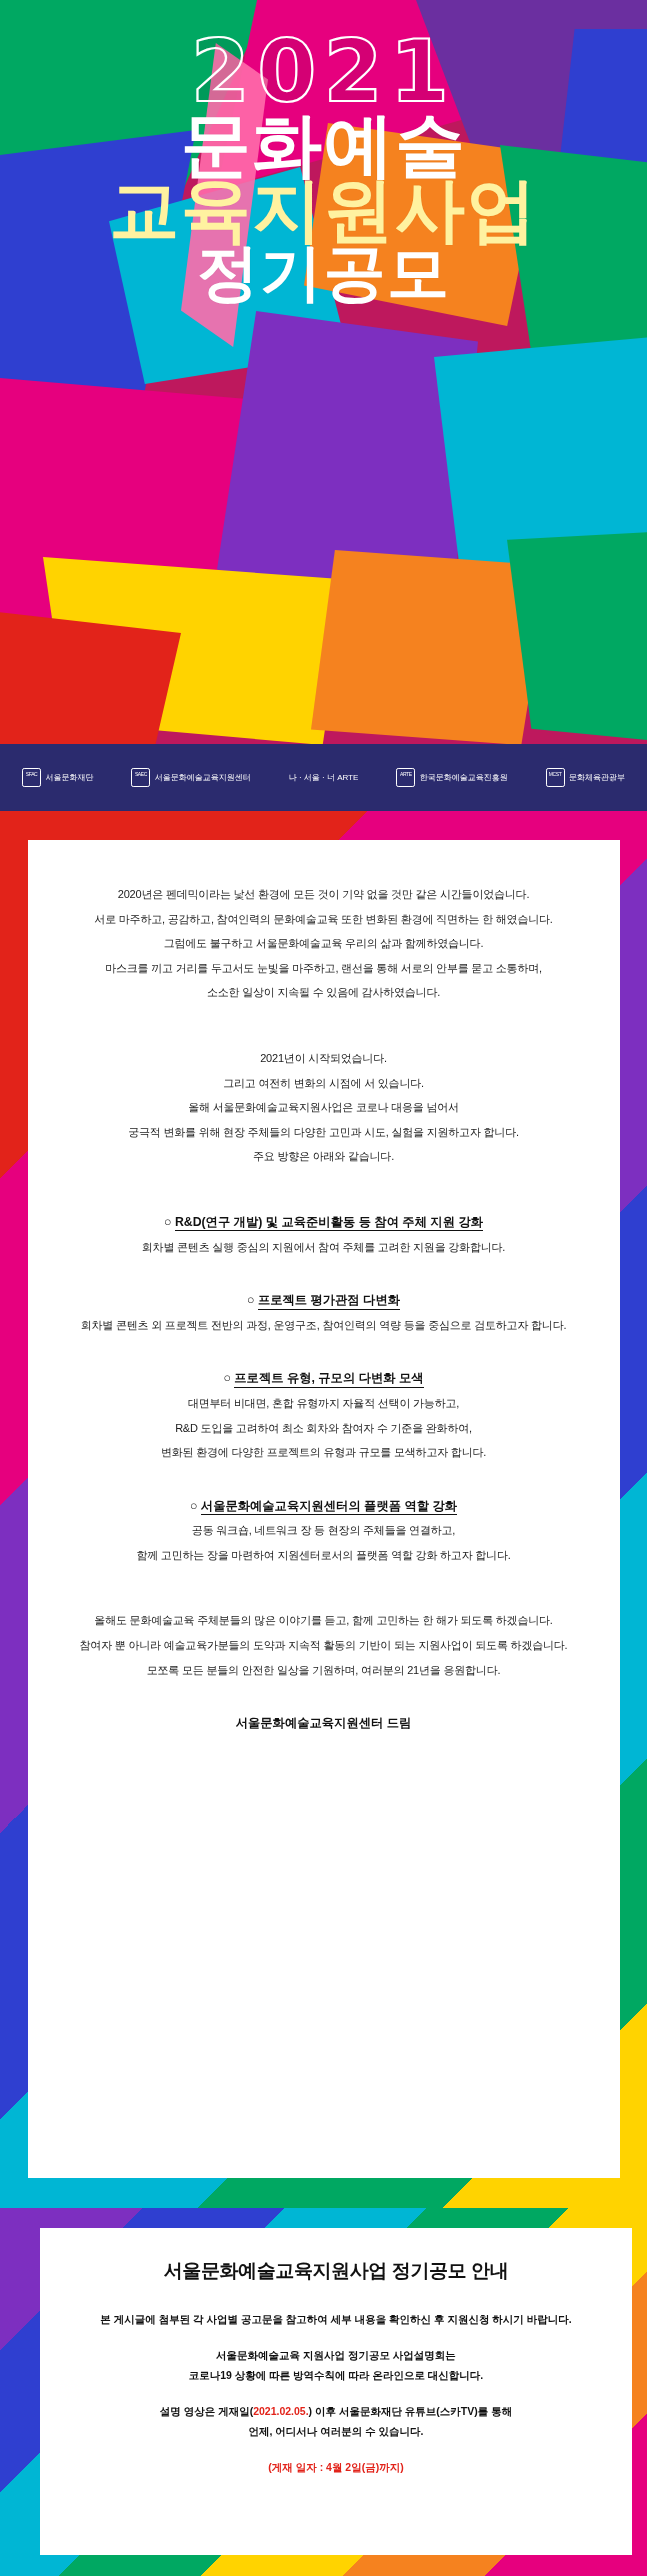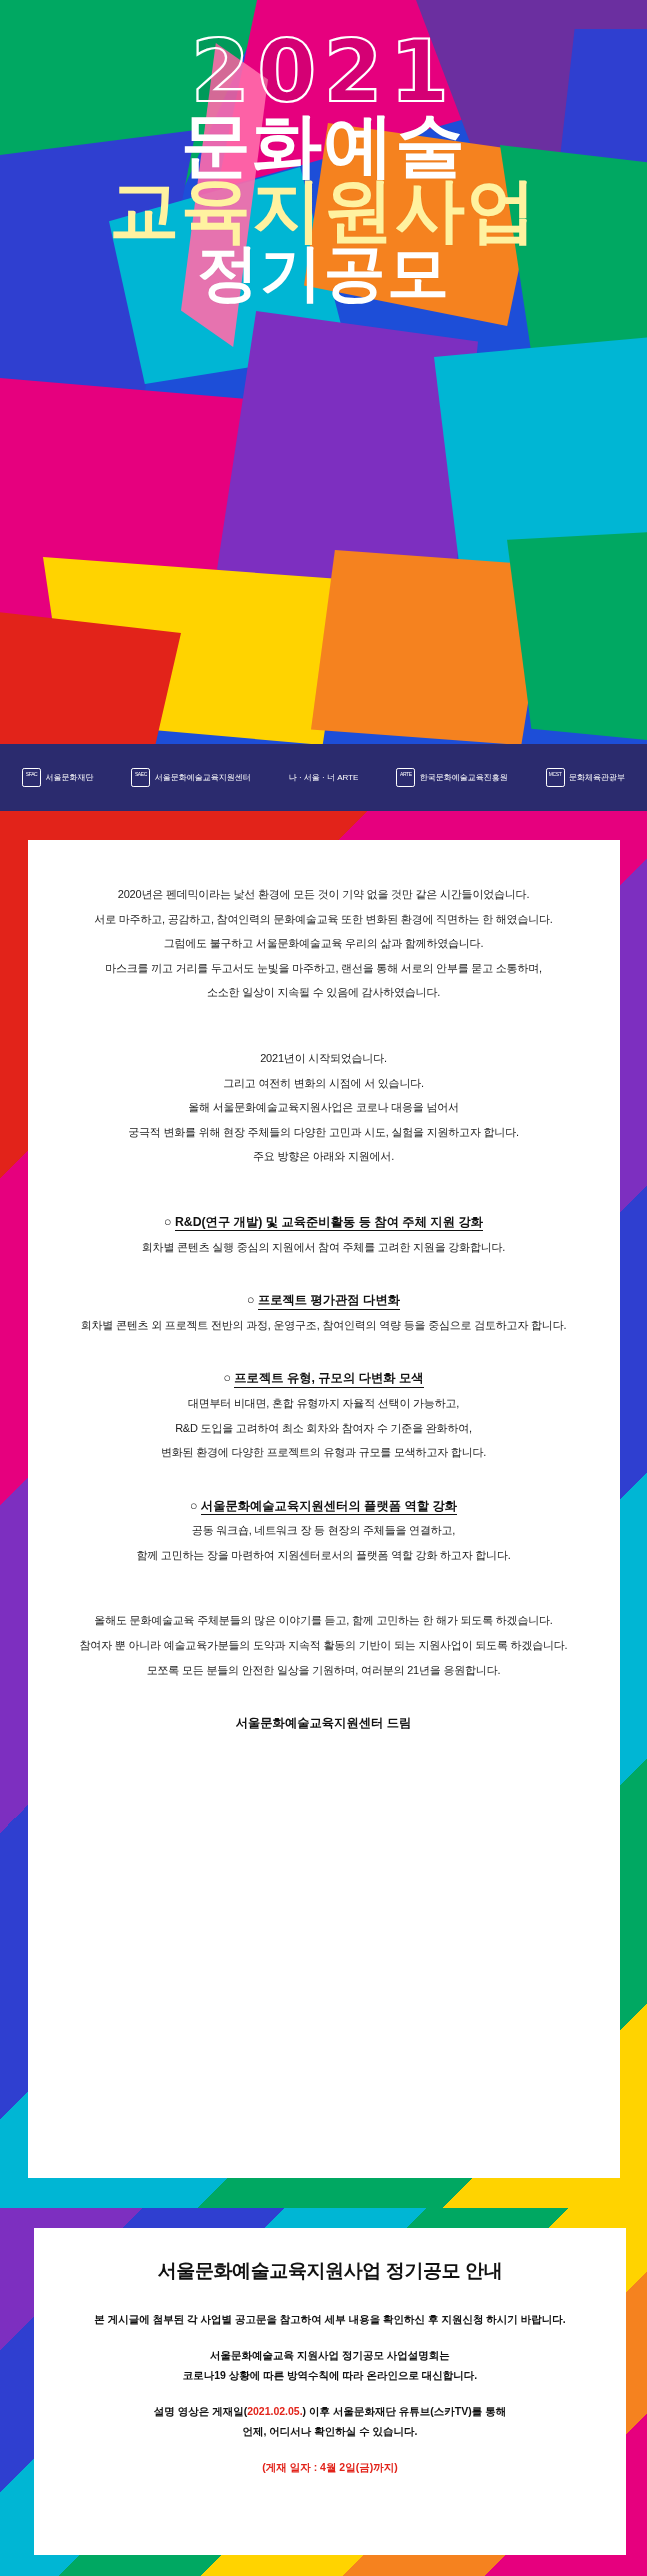"2021" .hero { background: #1d4ed8 -> #be185d }
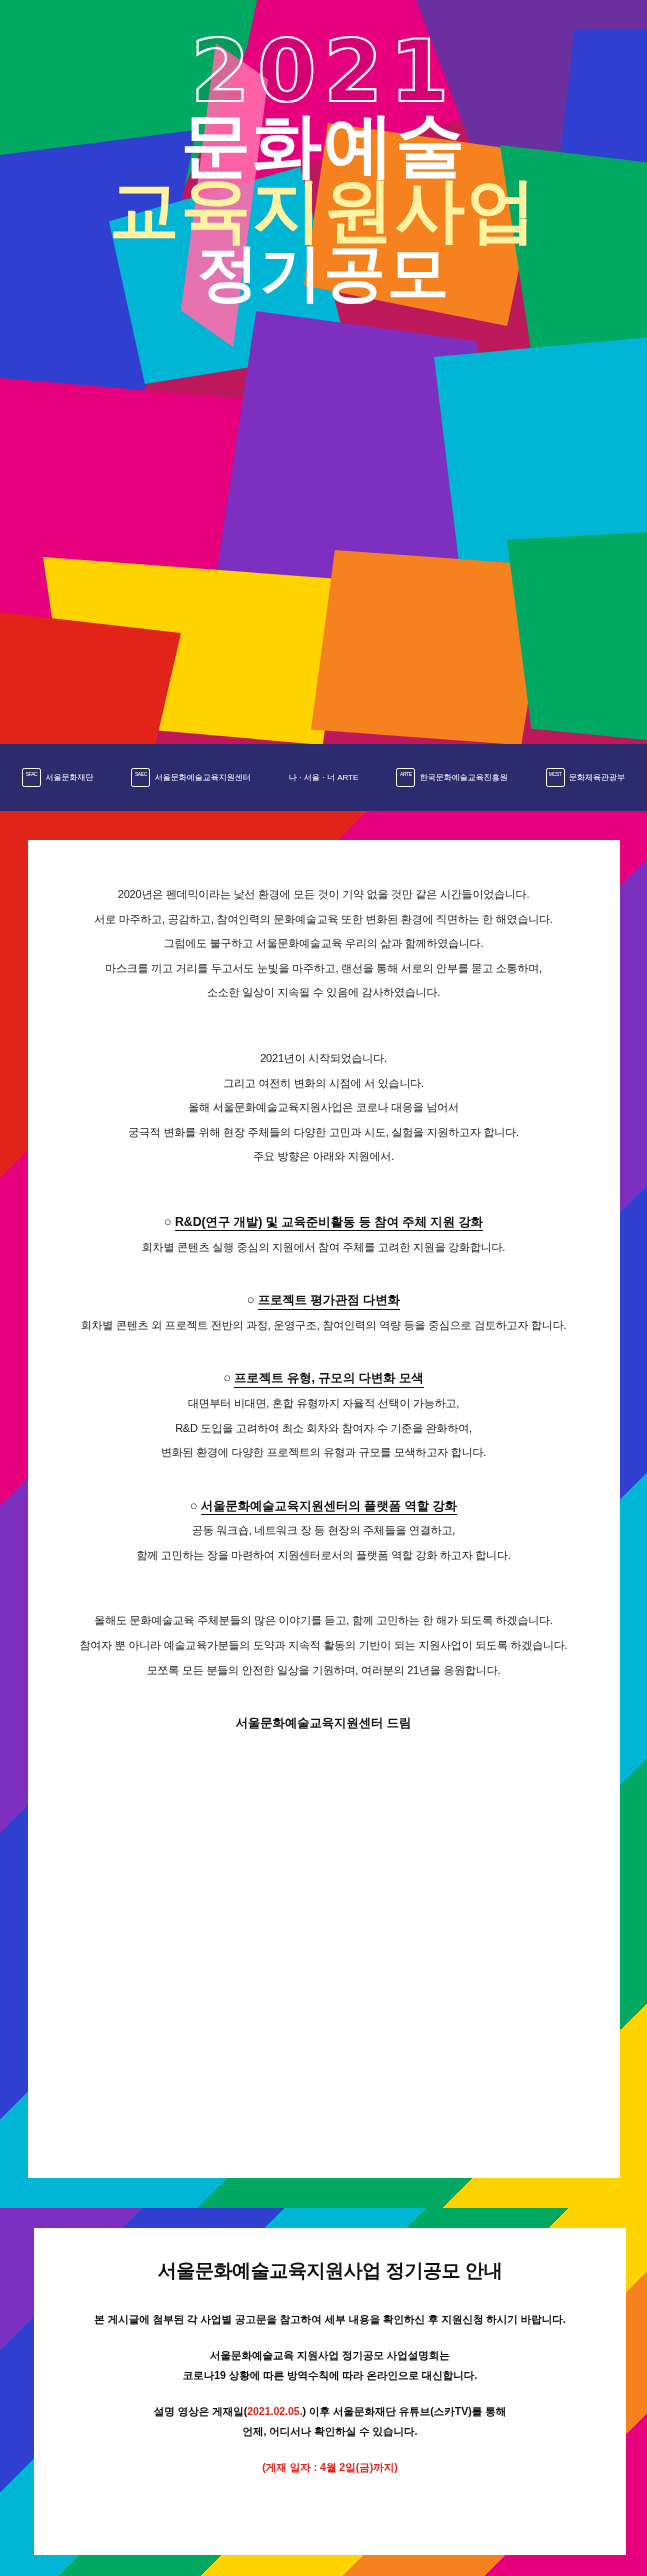"주요 방향은 아래와 지원에서." p.p { text: 지원에서 -> 같습니다 }
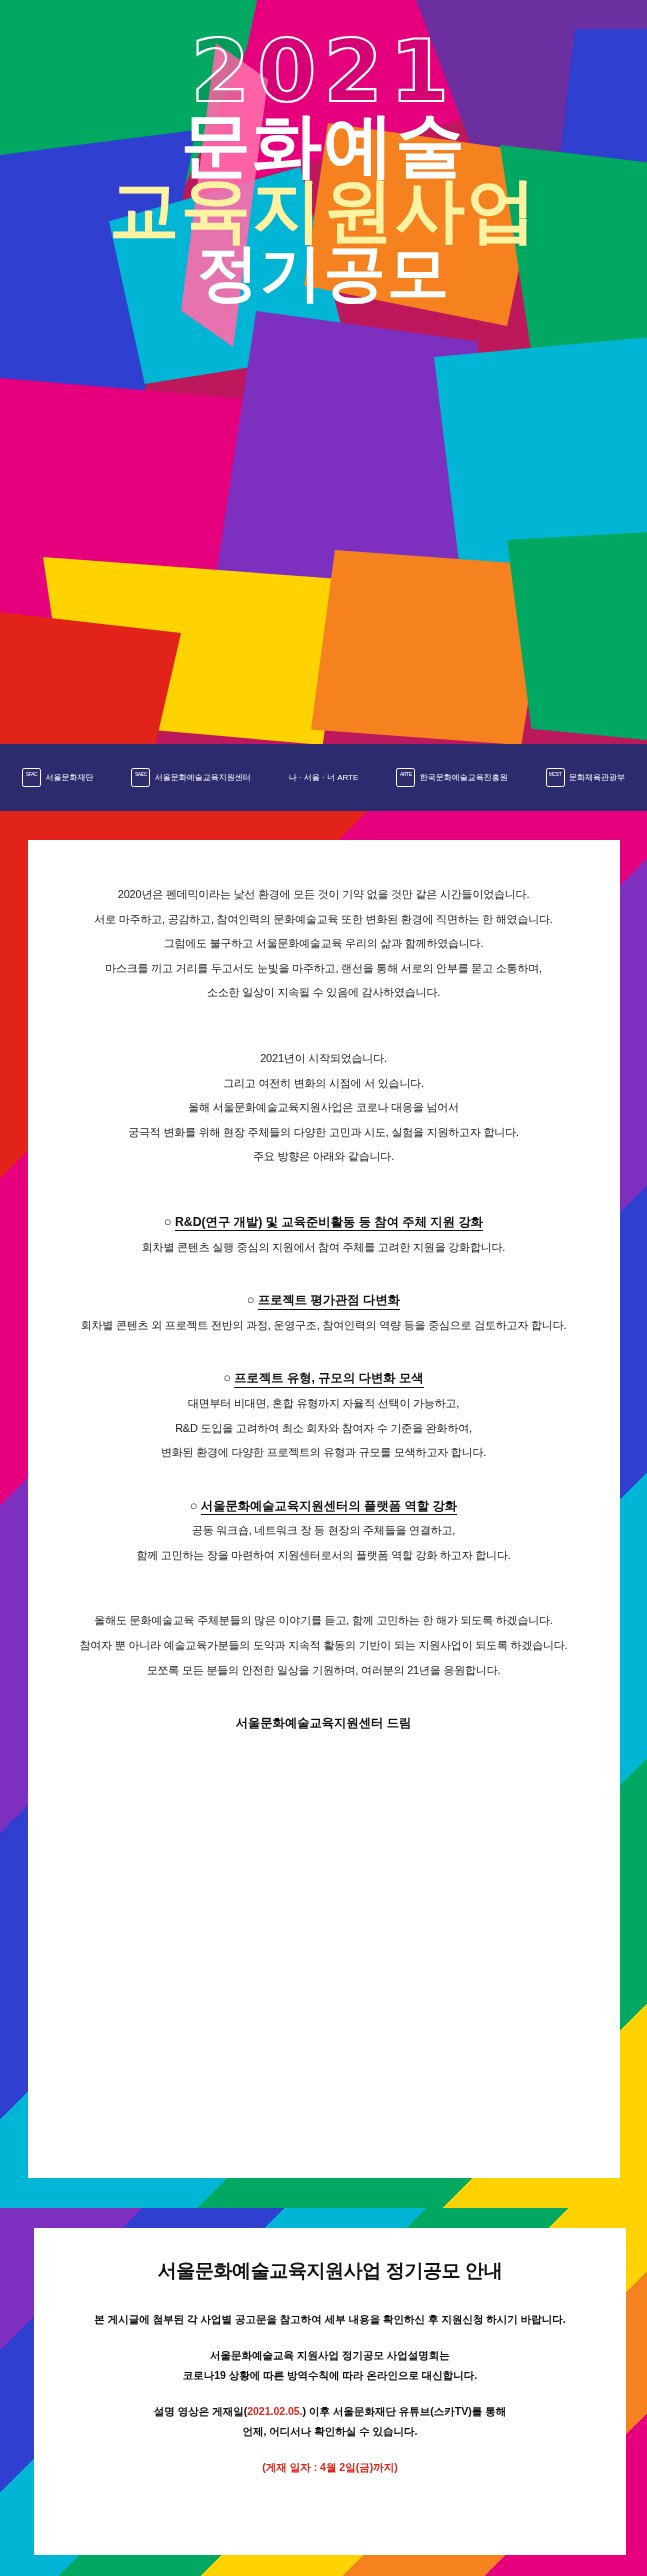"서울문화예술교육지원사업 정기공모 안내" .notice-card { left: 34px -> 40px }
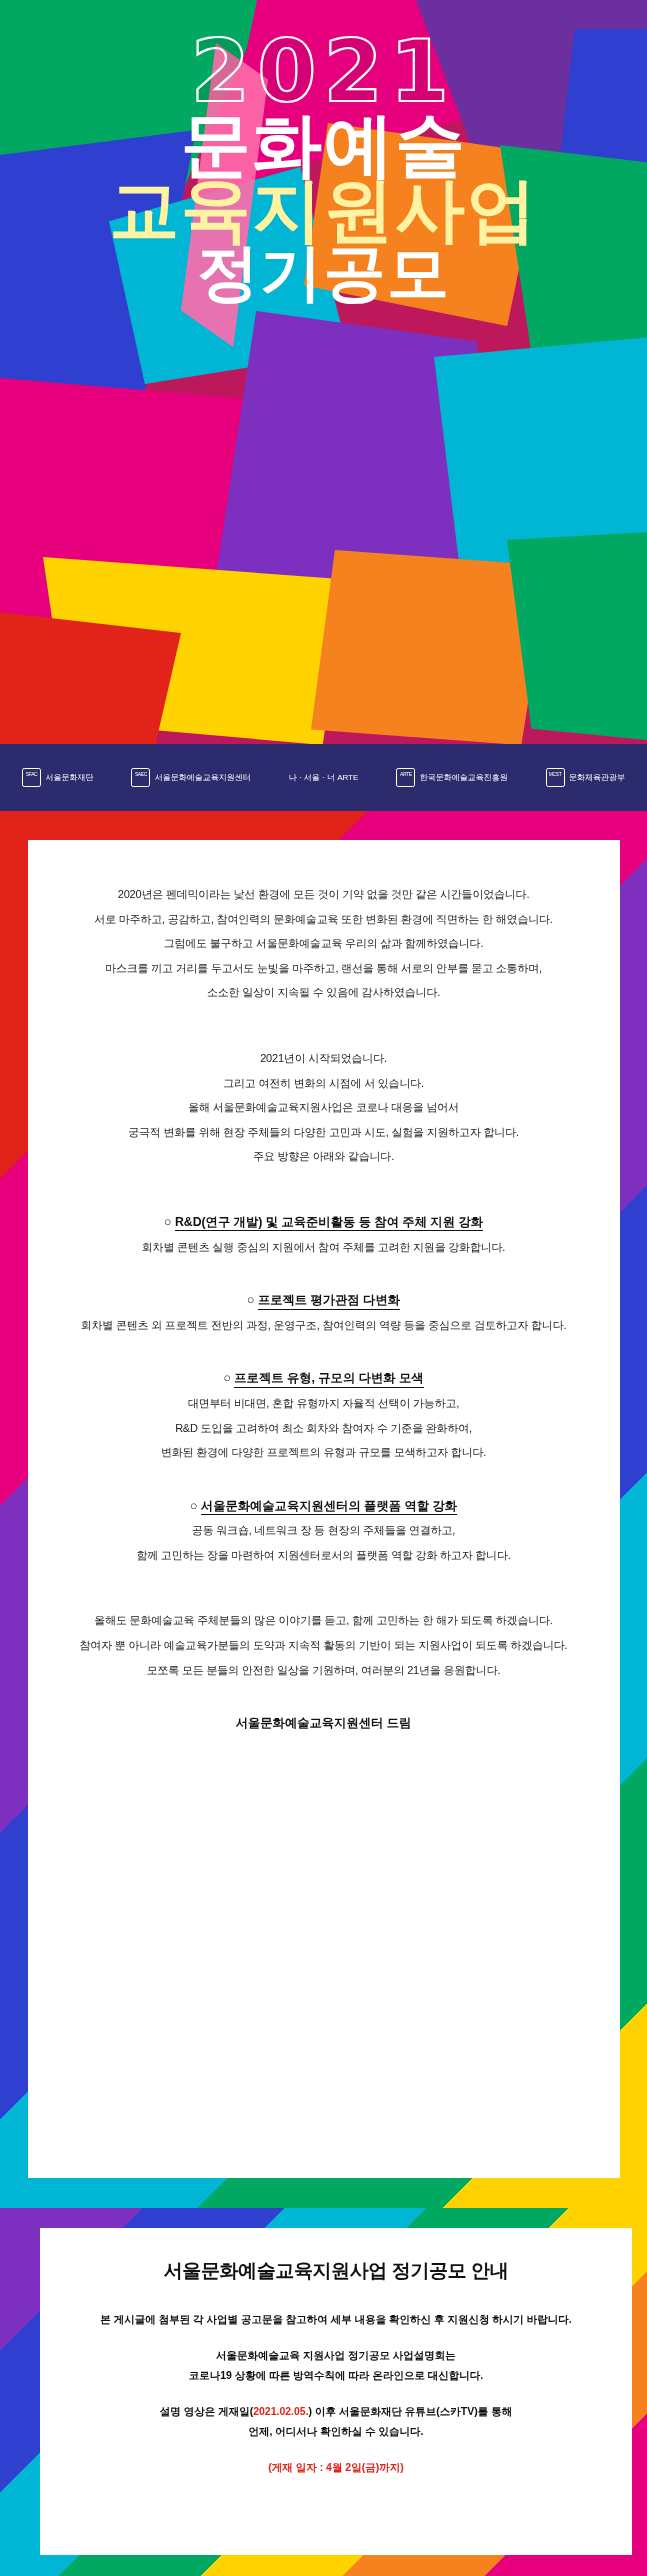"언제, 어디서나 확인하실 수 있습니다." div.n-line { text: 확인하실 -> 여러분의 }
